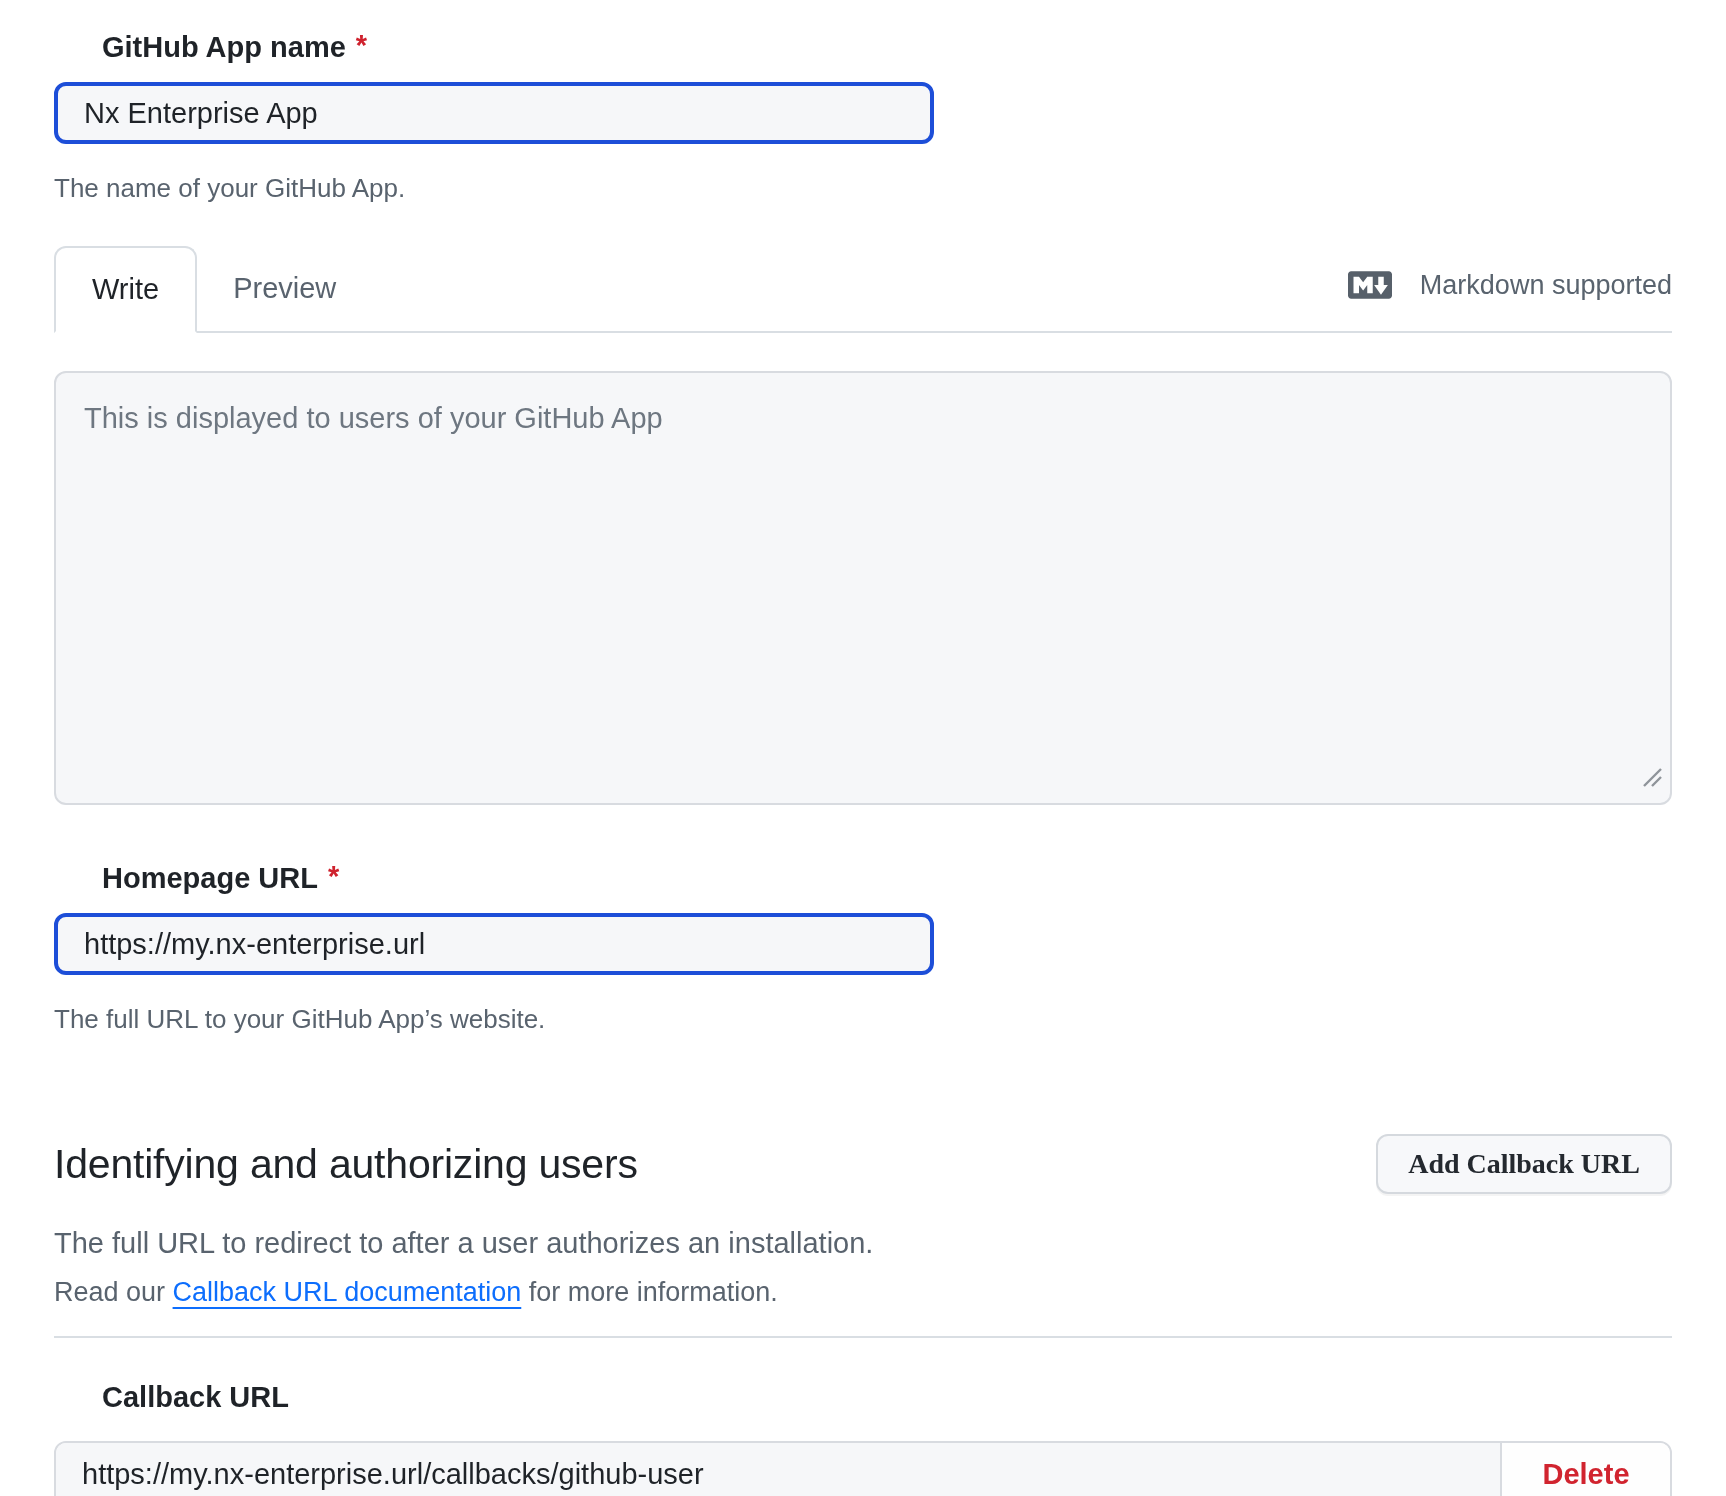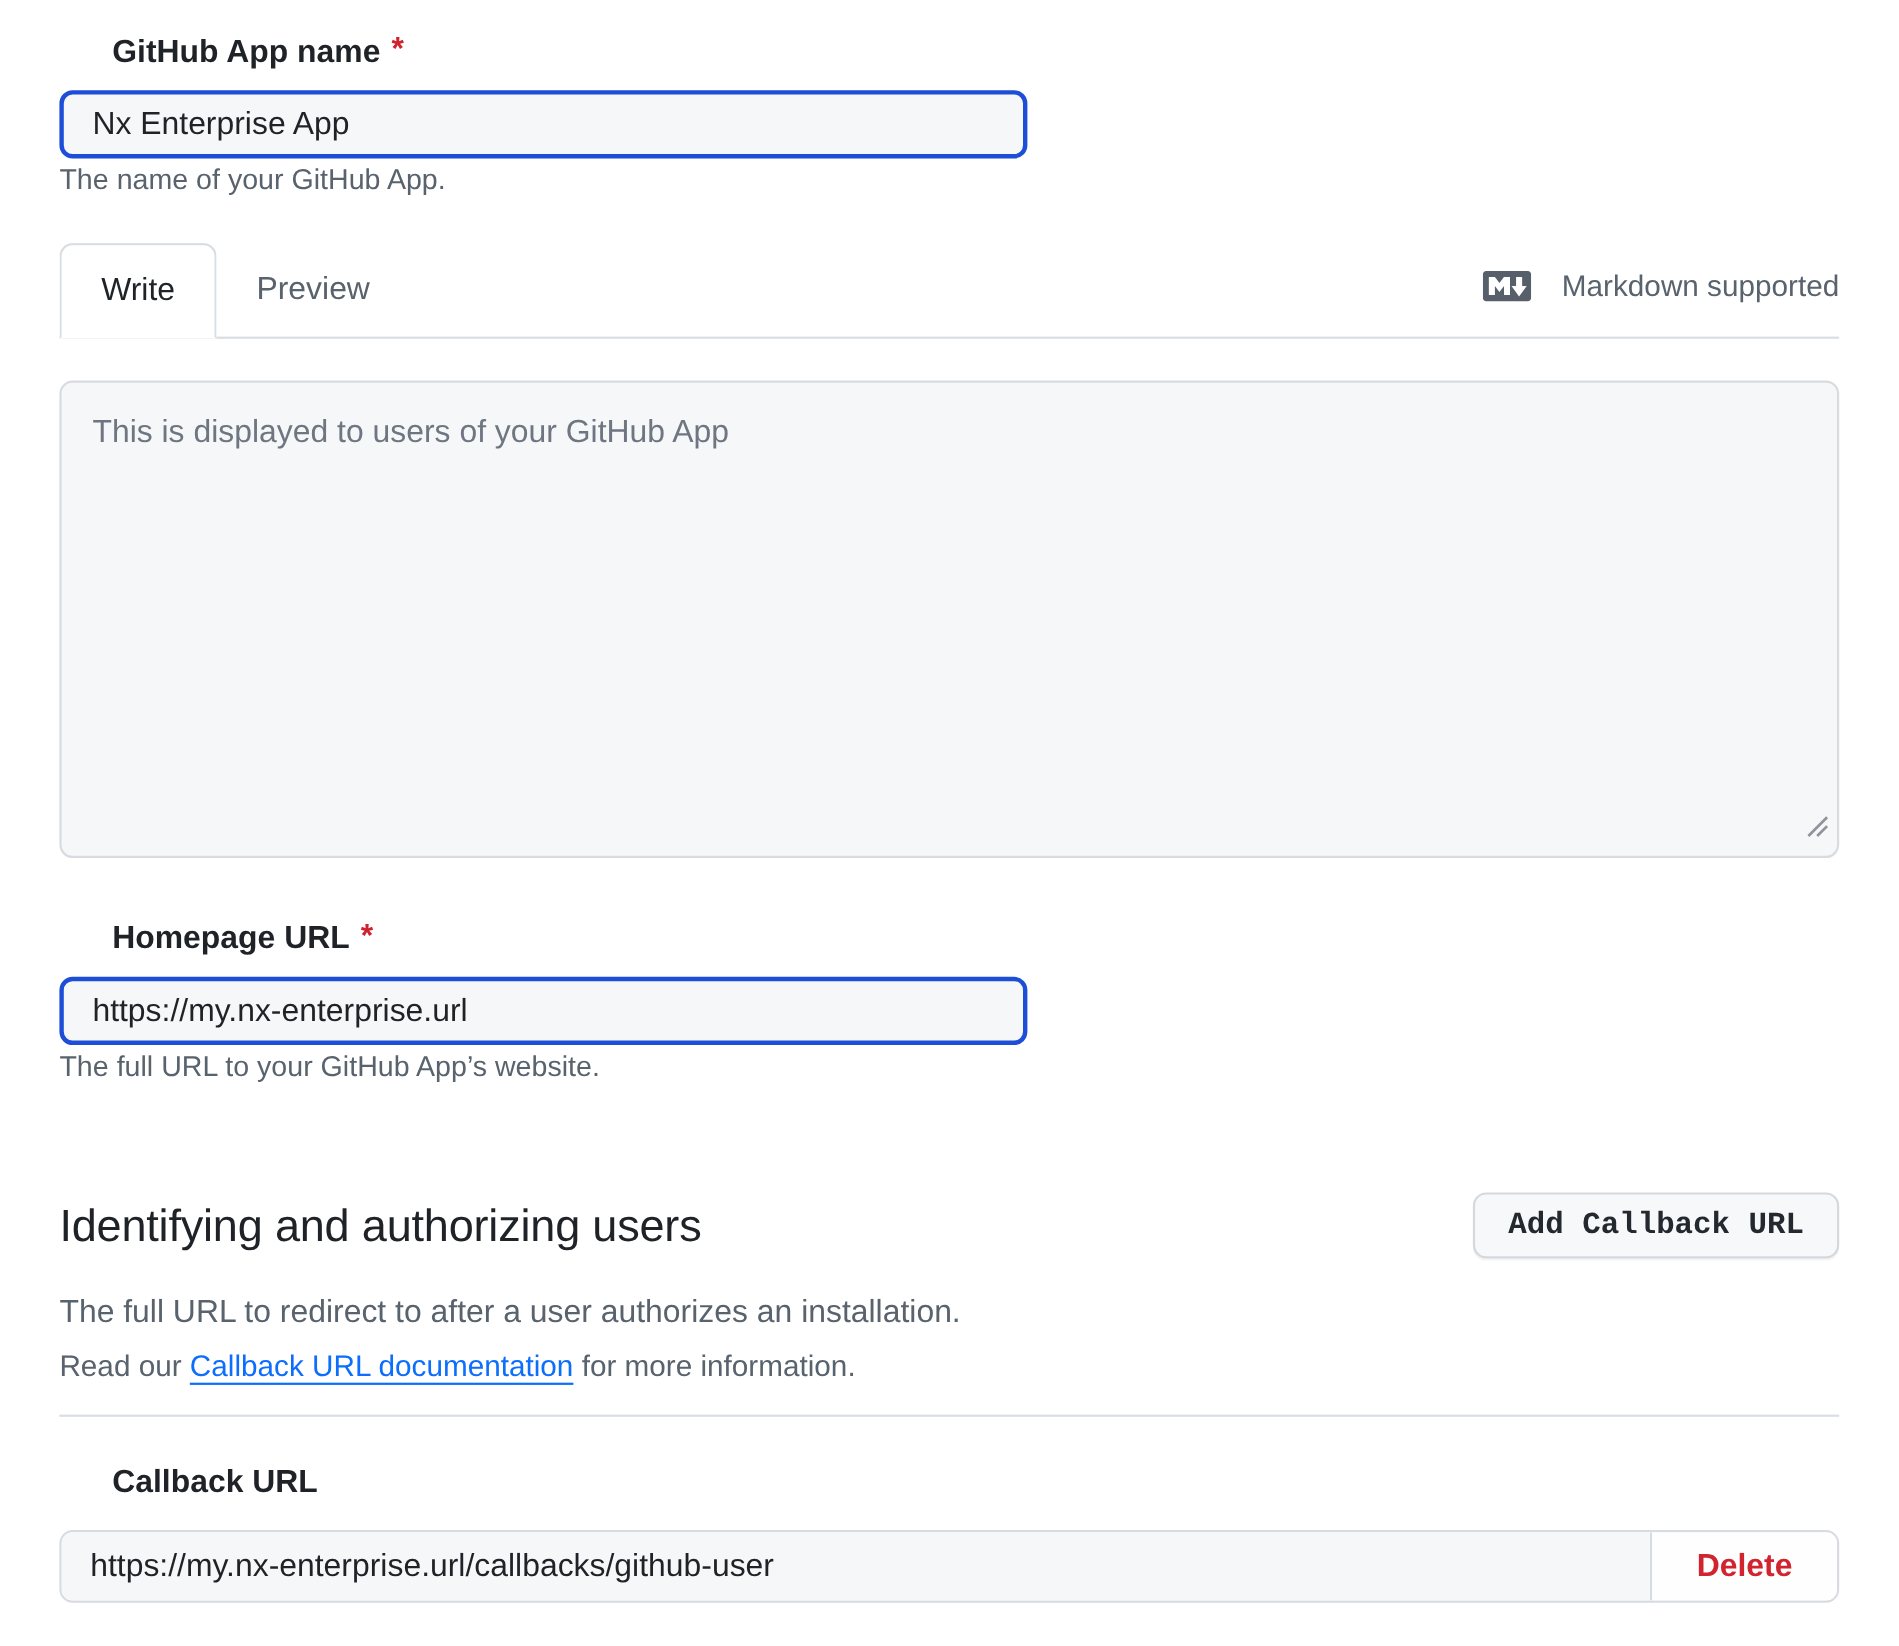"The name of your GitHub" .note { margin-top: 4px -> 29px }
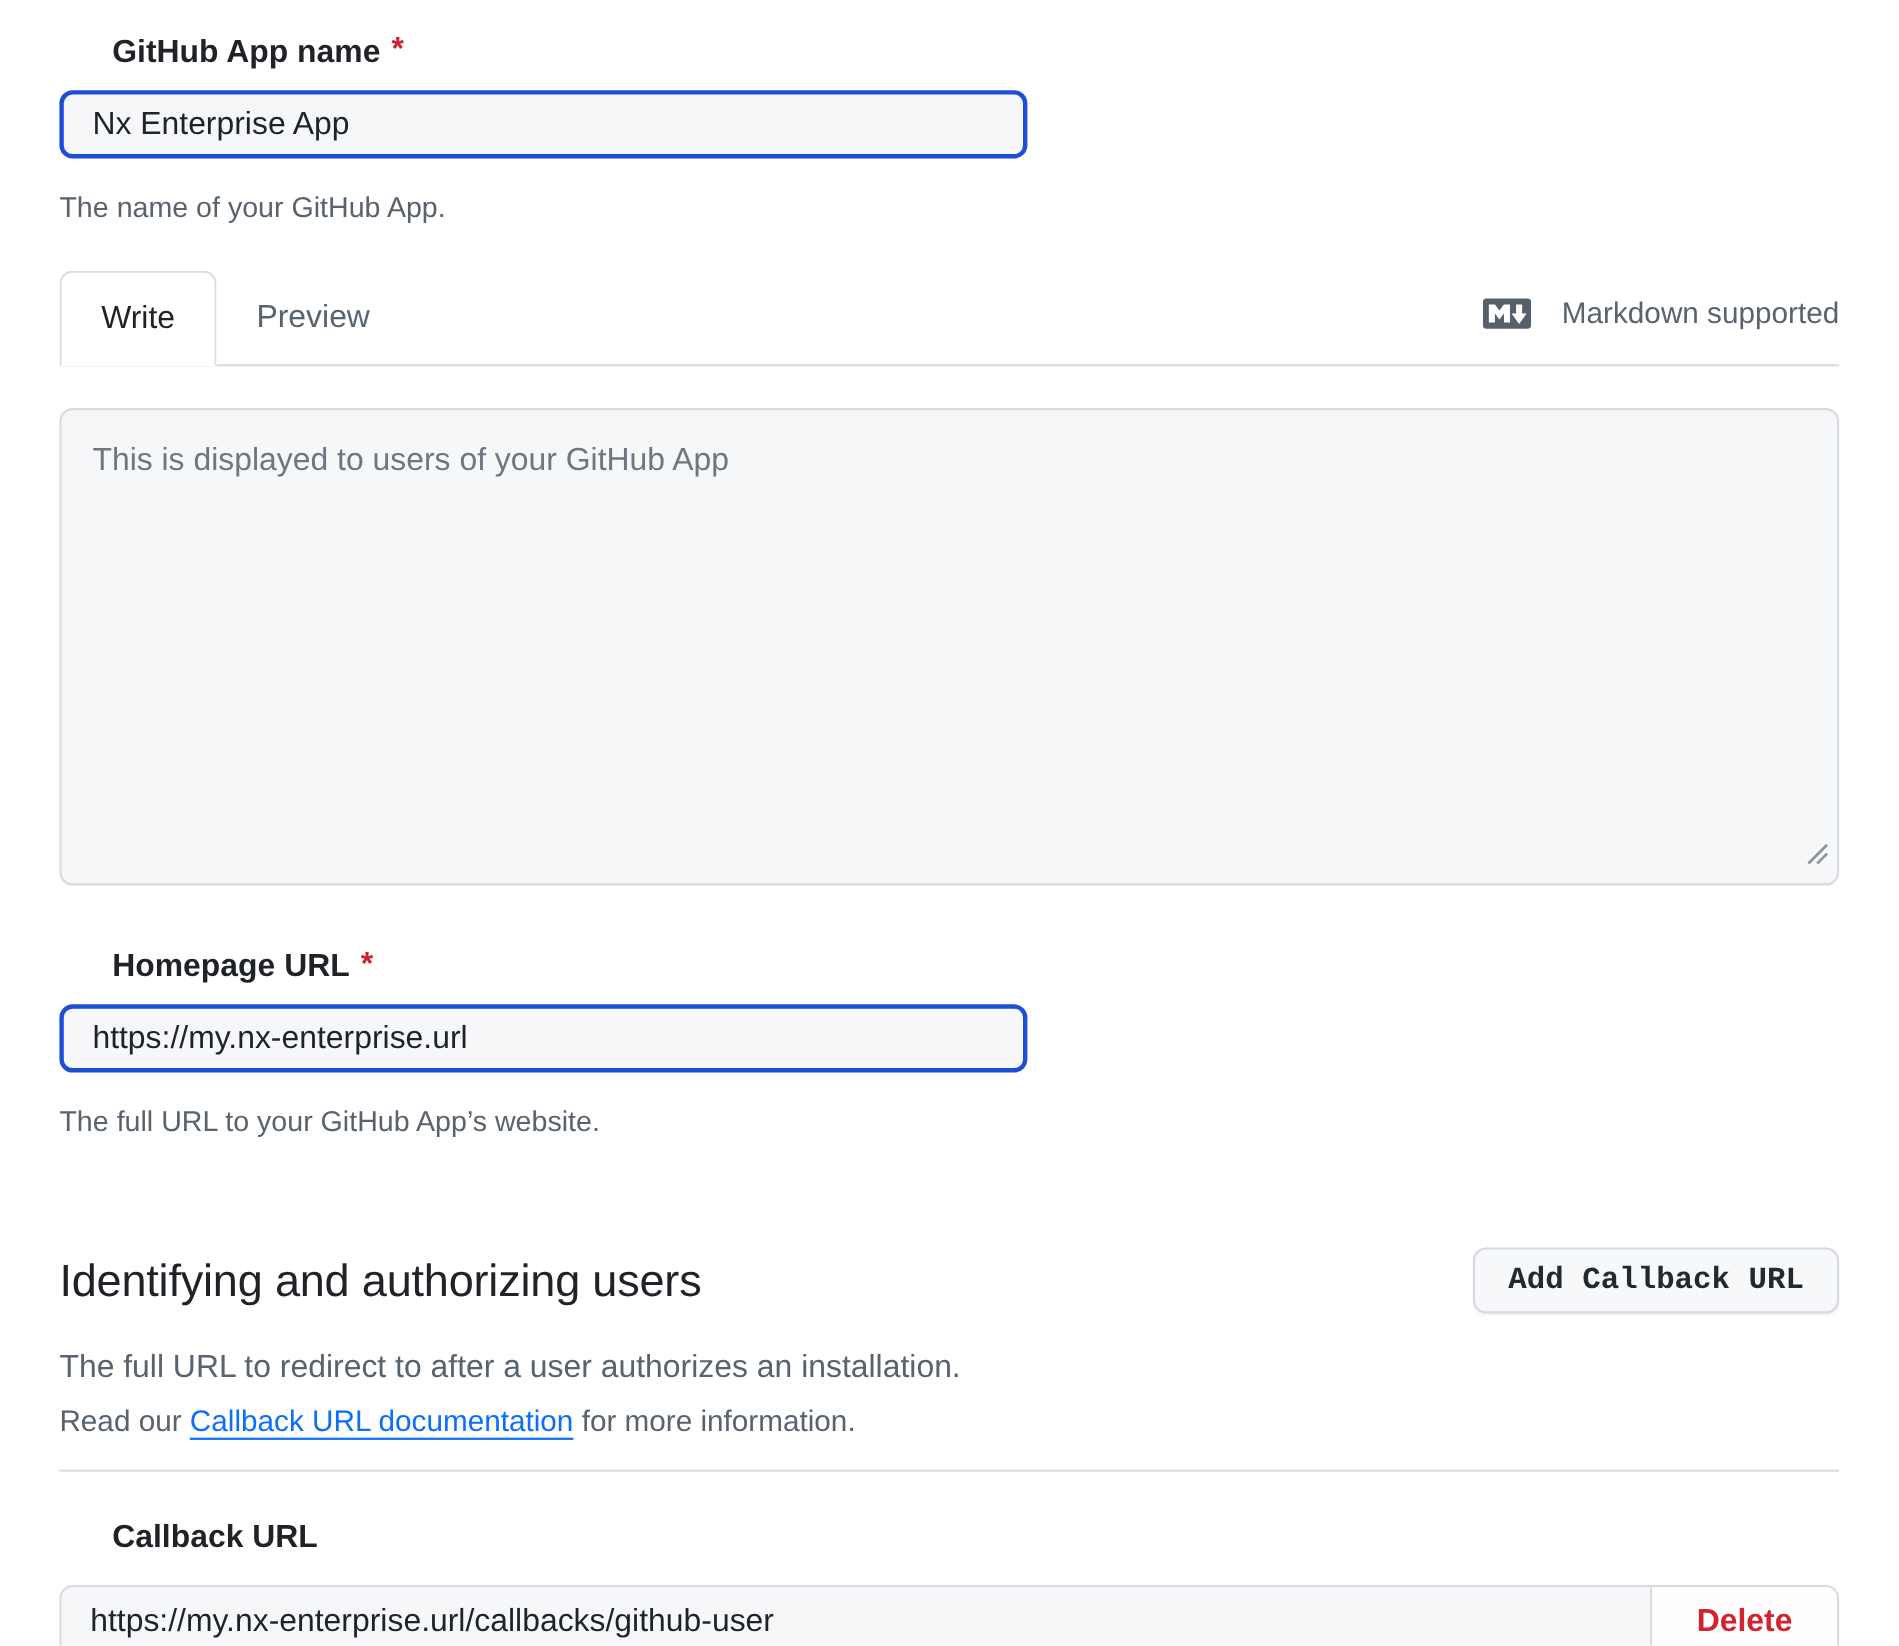"Add Callback URL" .btn-secondary { font-family: Liberation Mono, monospace -> Liberation Serif, serif }
